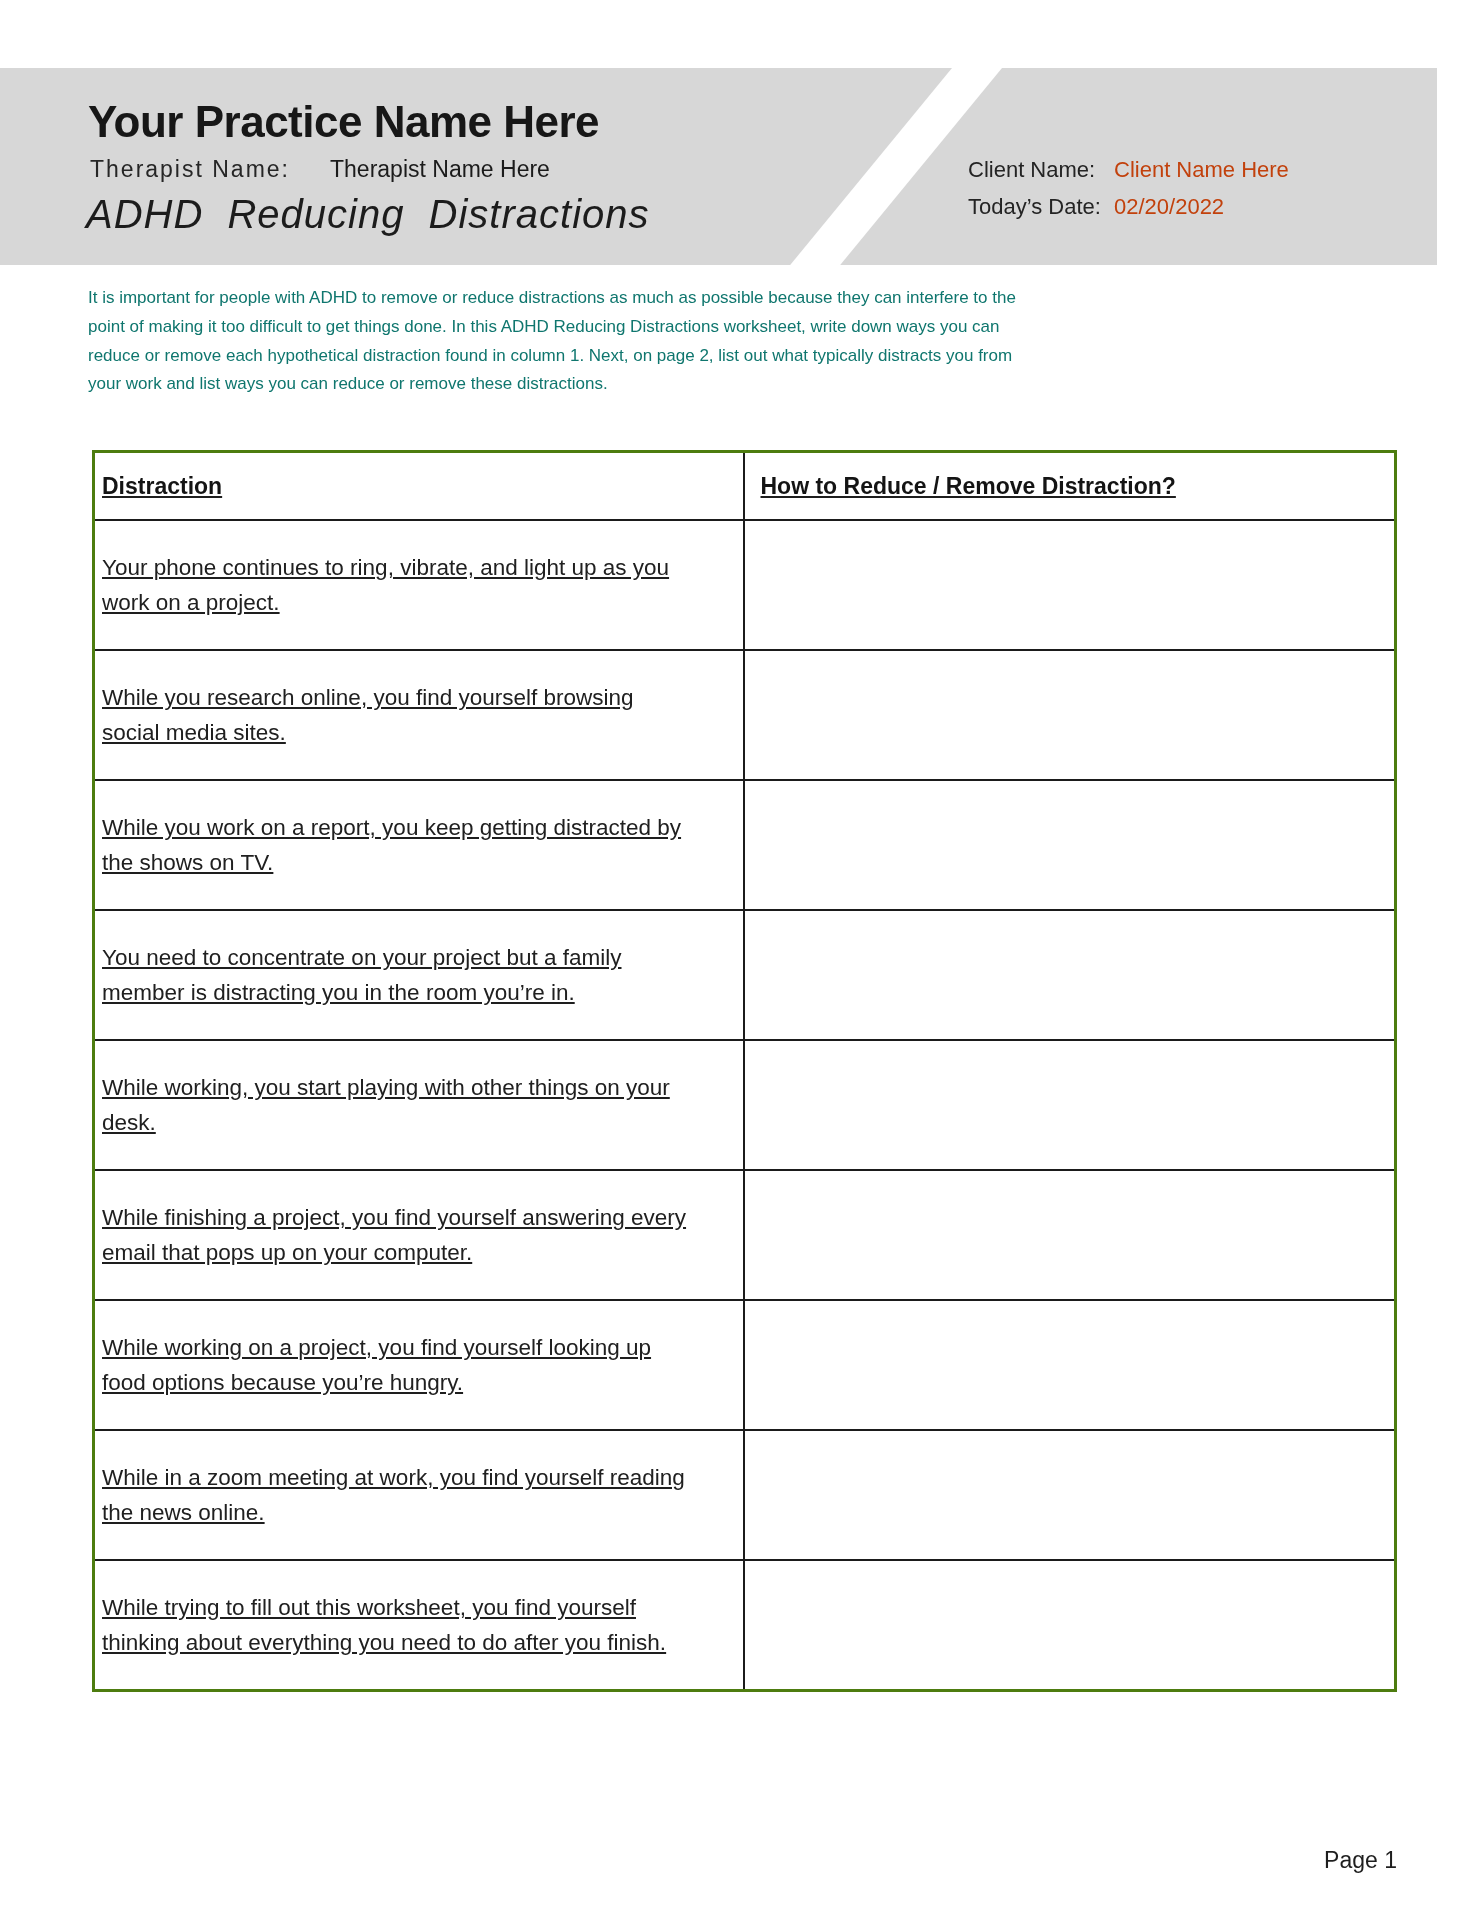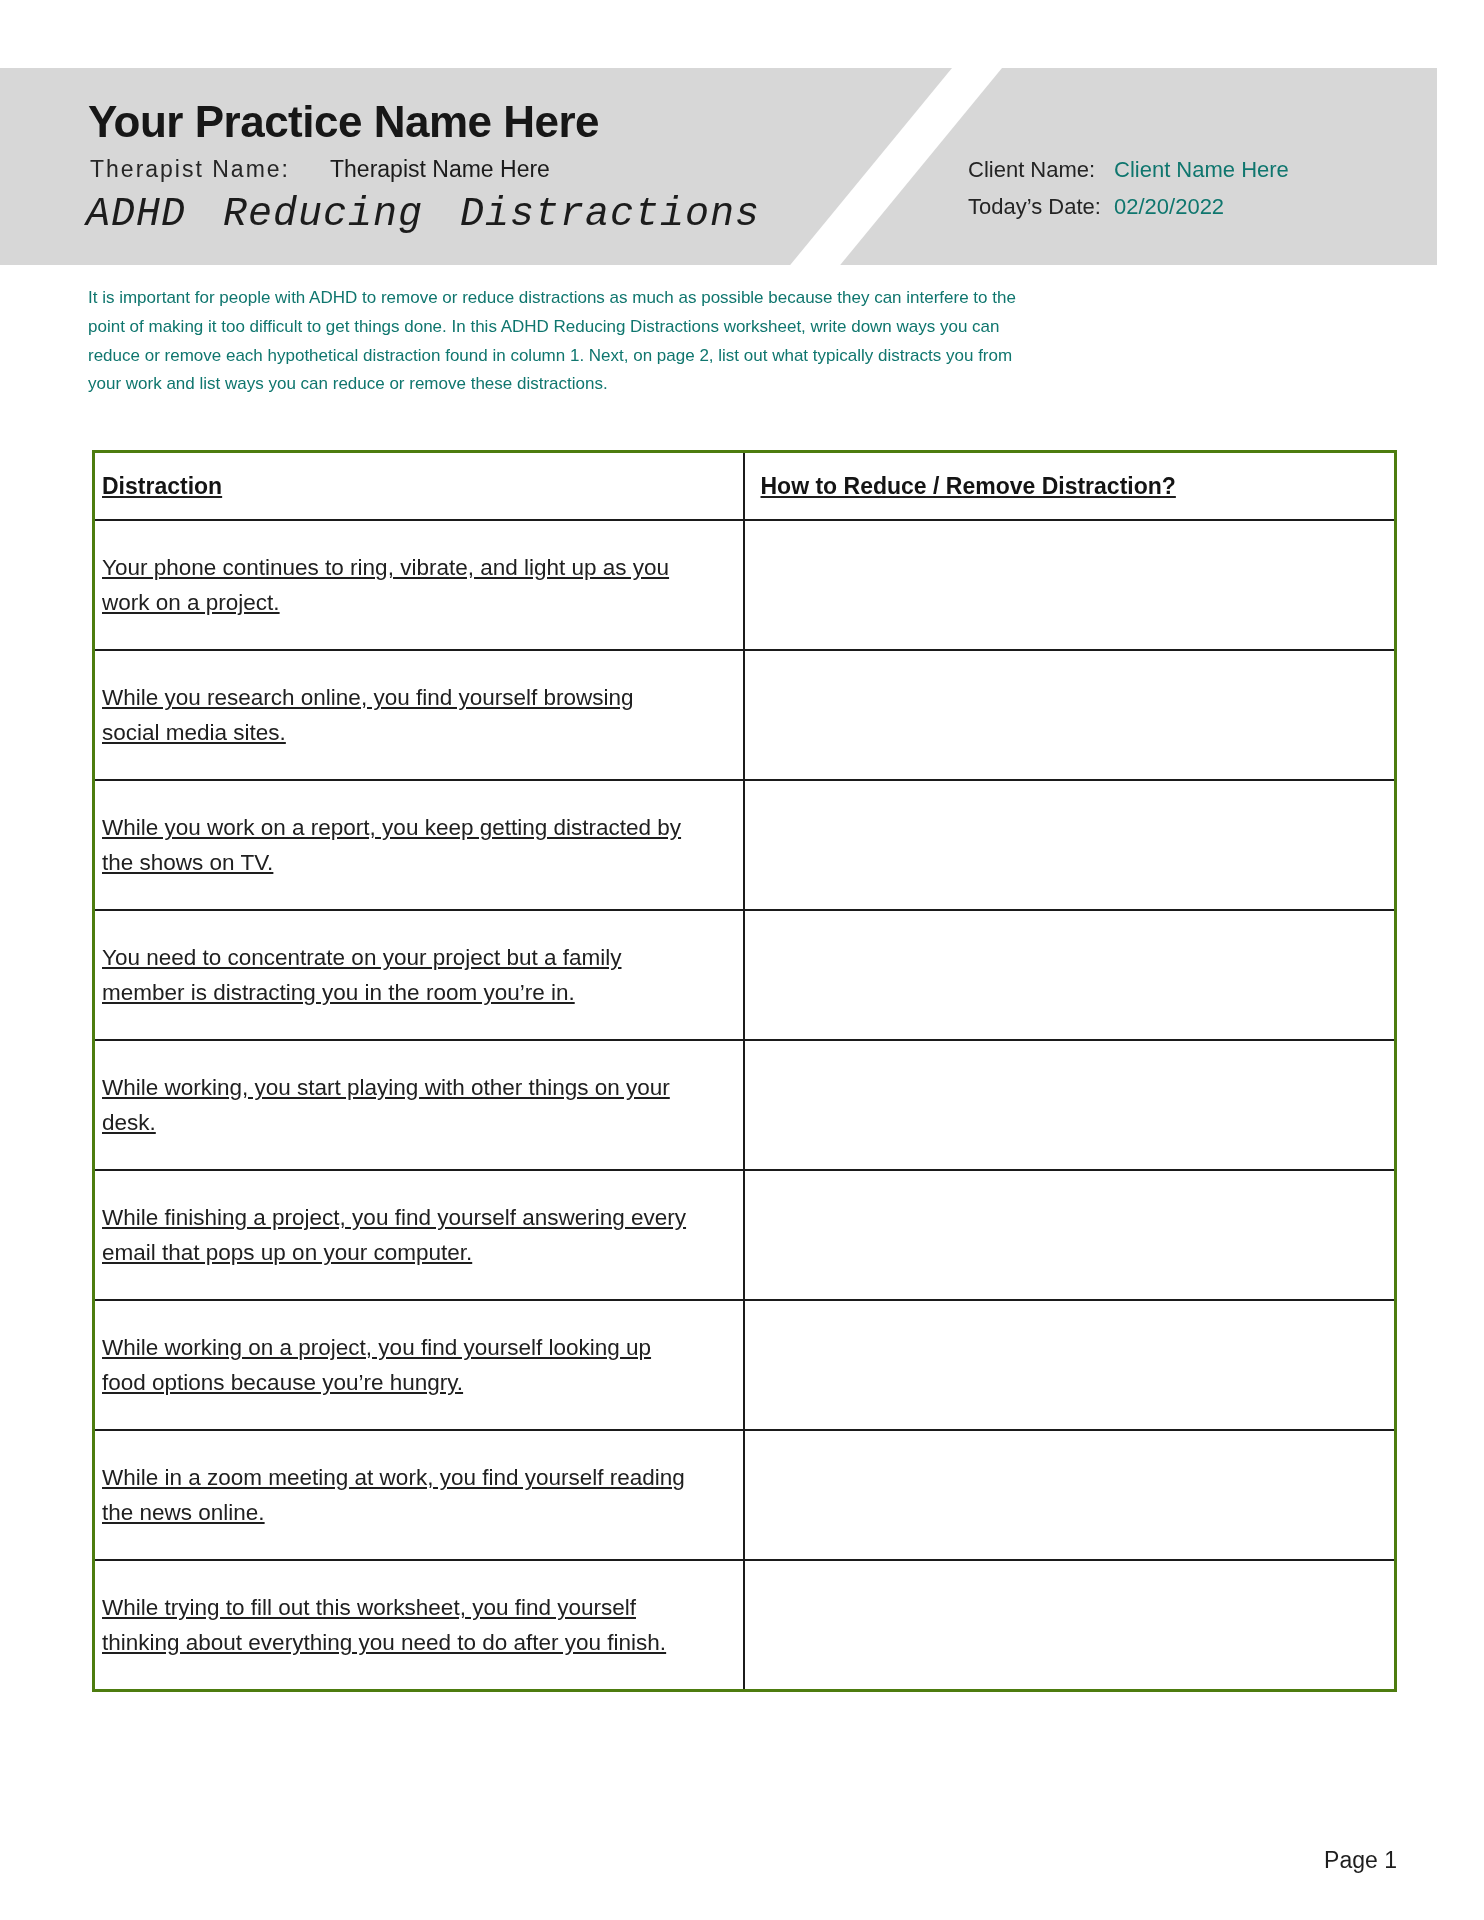"Client Name Here" .client-row .value, .date-row .value { color: #0f766e -> #c2410c }
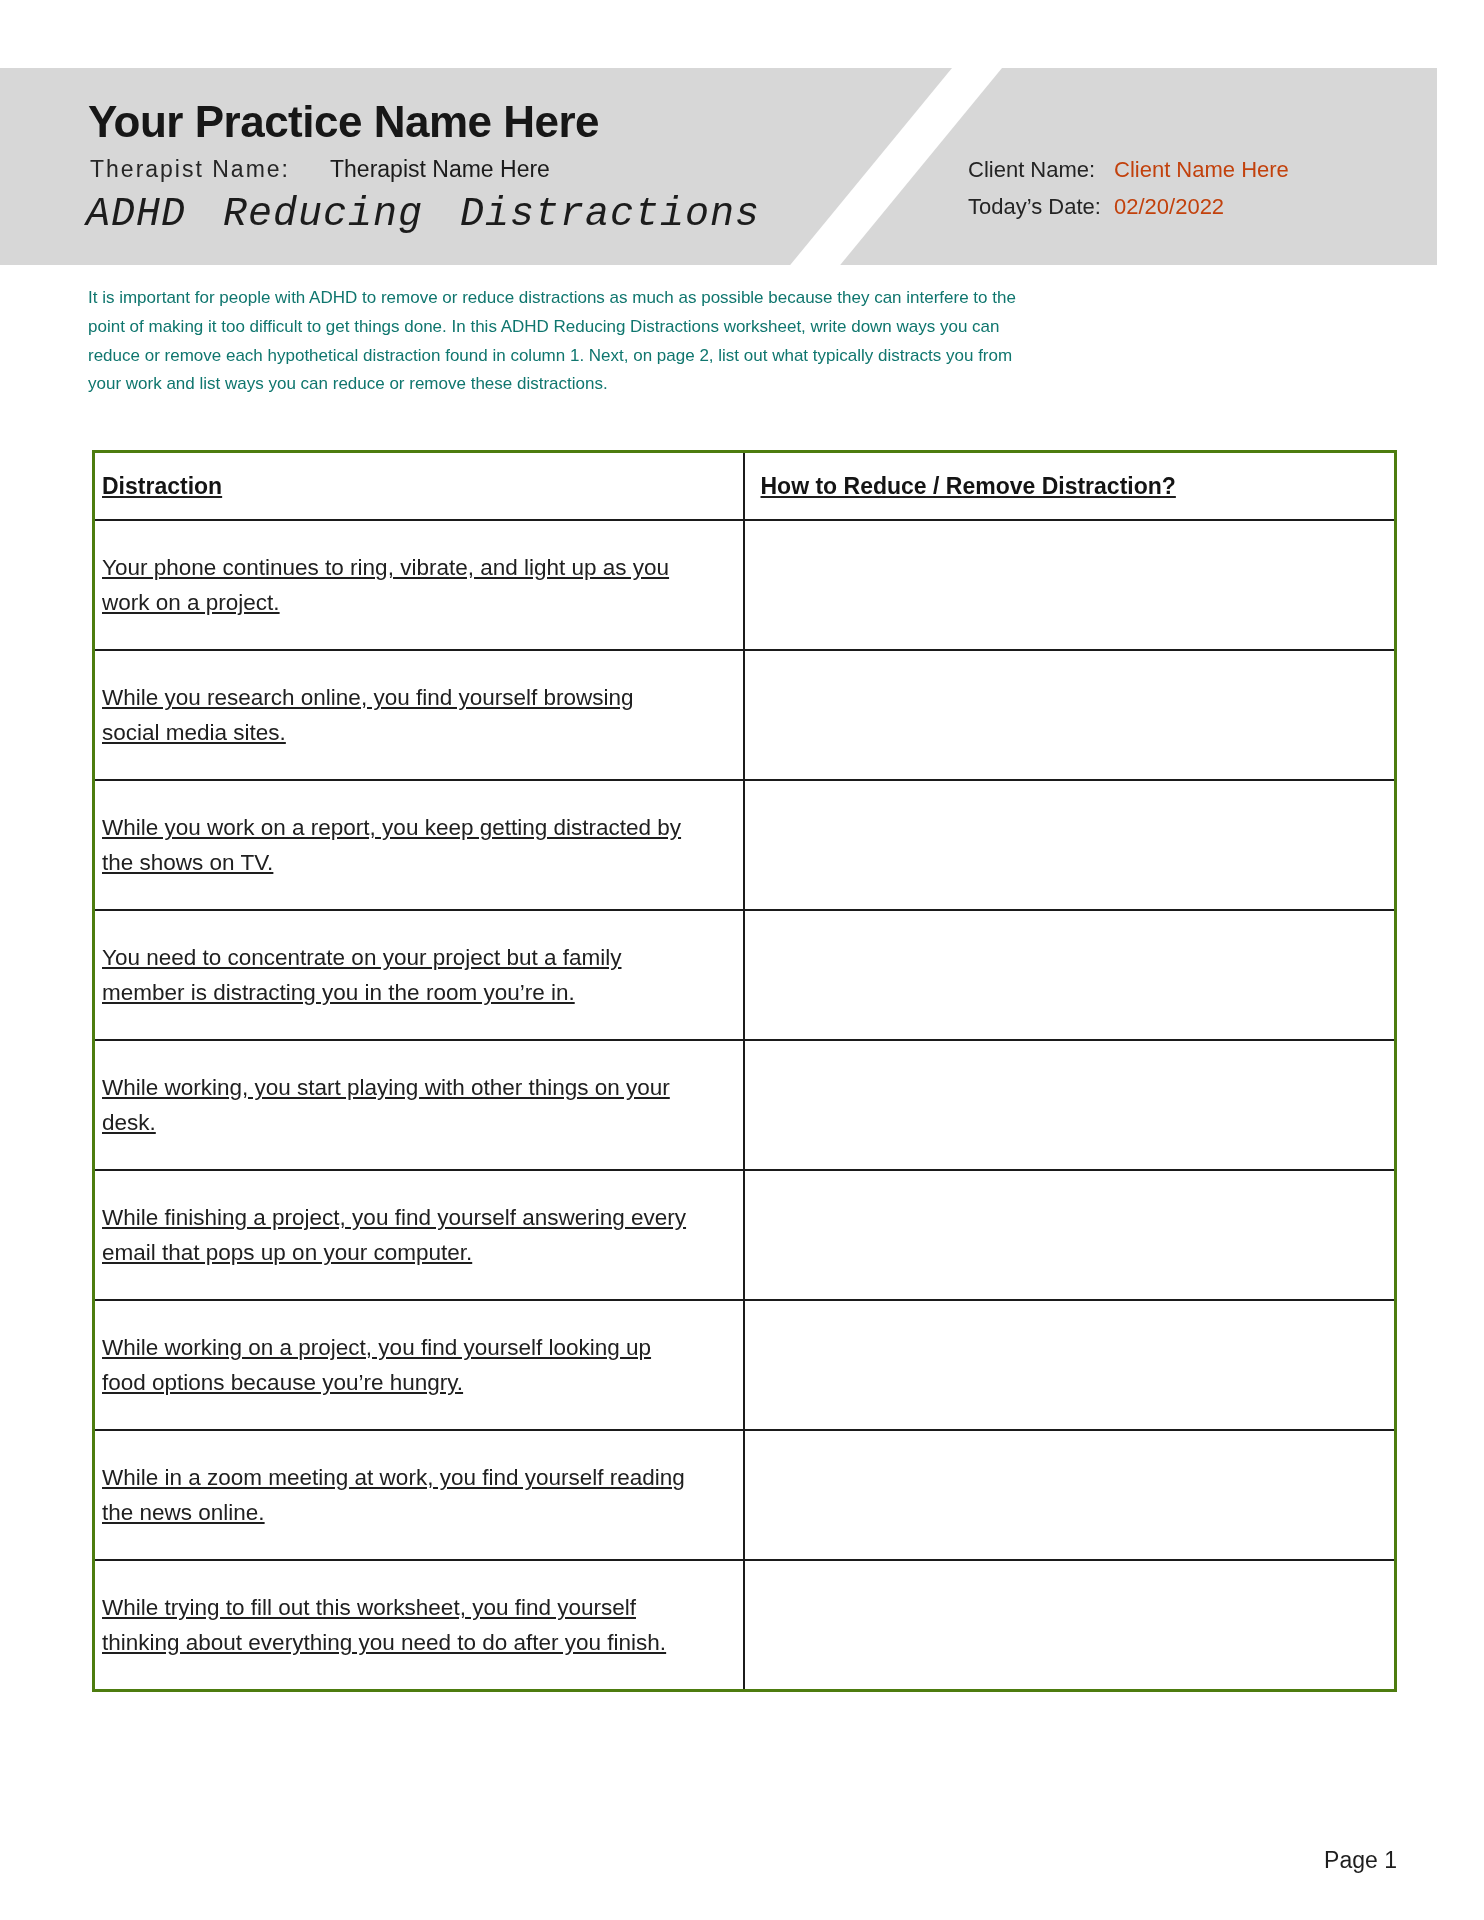"ADHD Reducing Distractions" .worksheet-title { font-family: Liberation Mono, monospace -> Liberation Sans, sans-serif }
